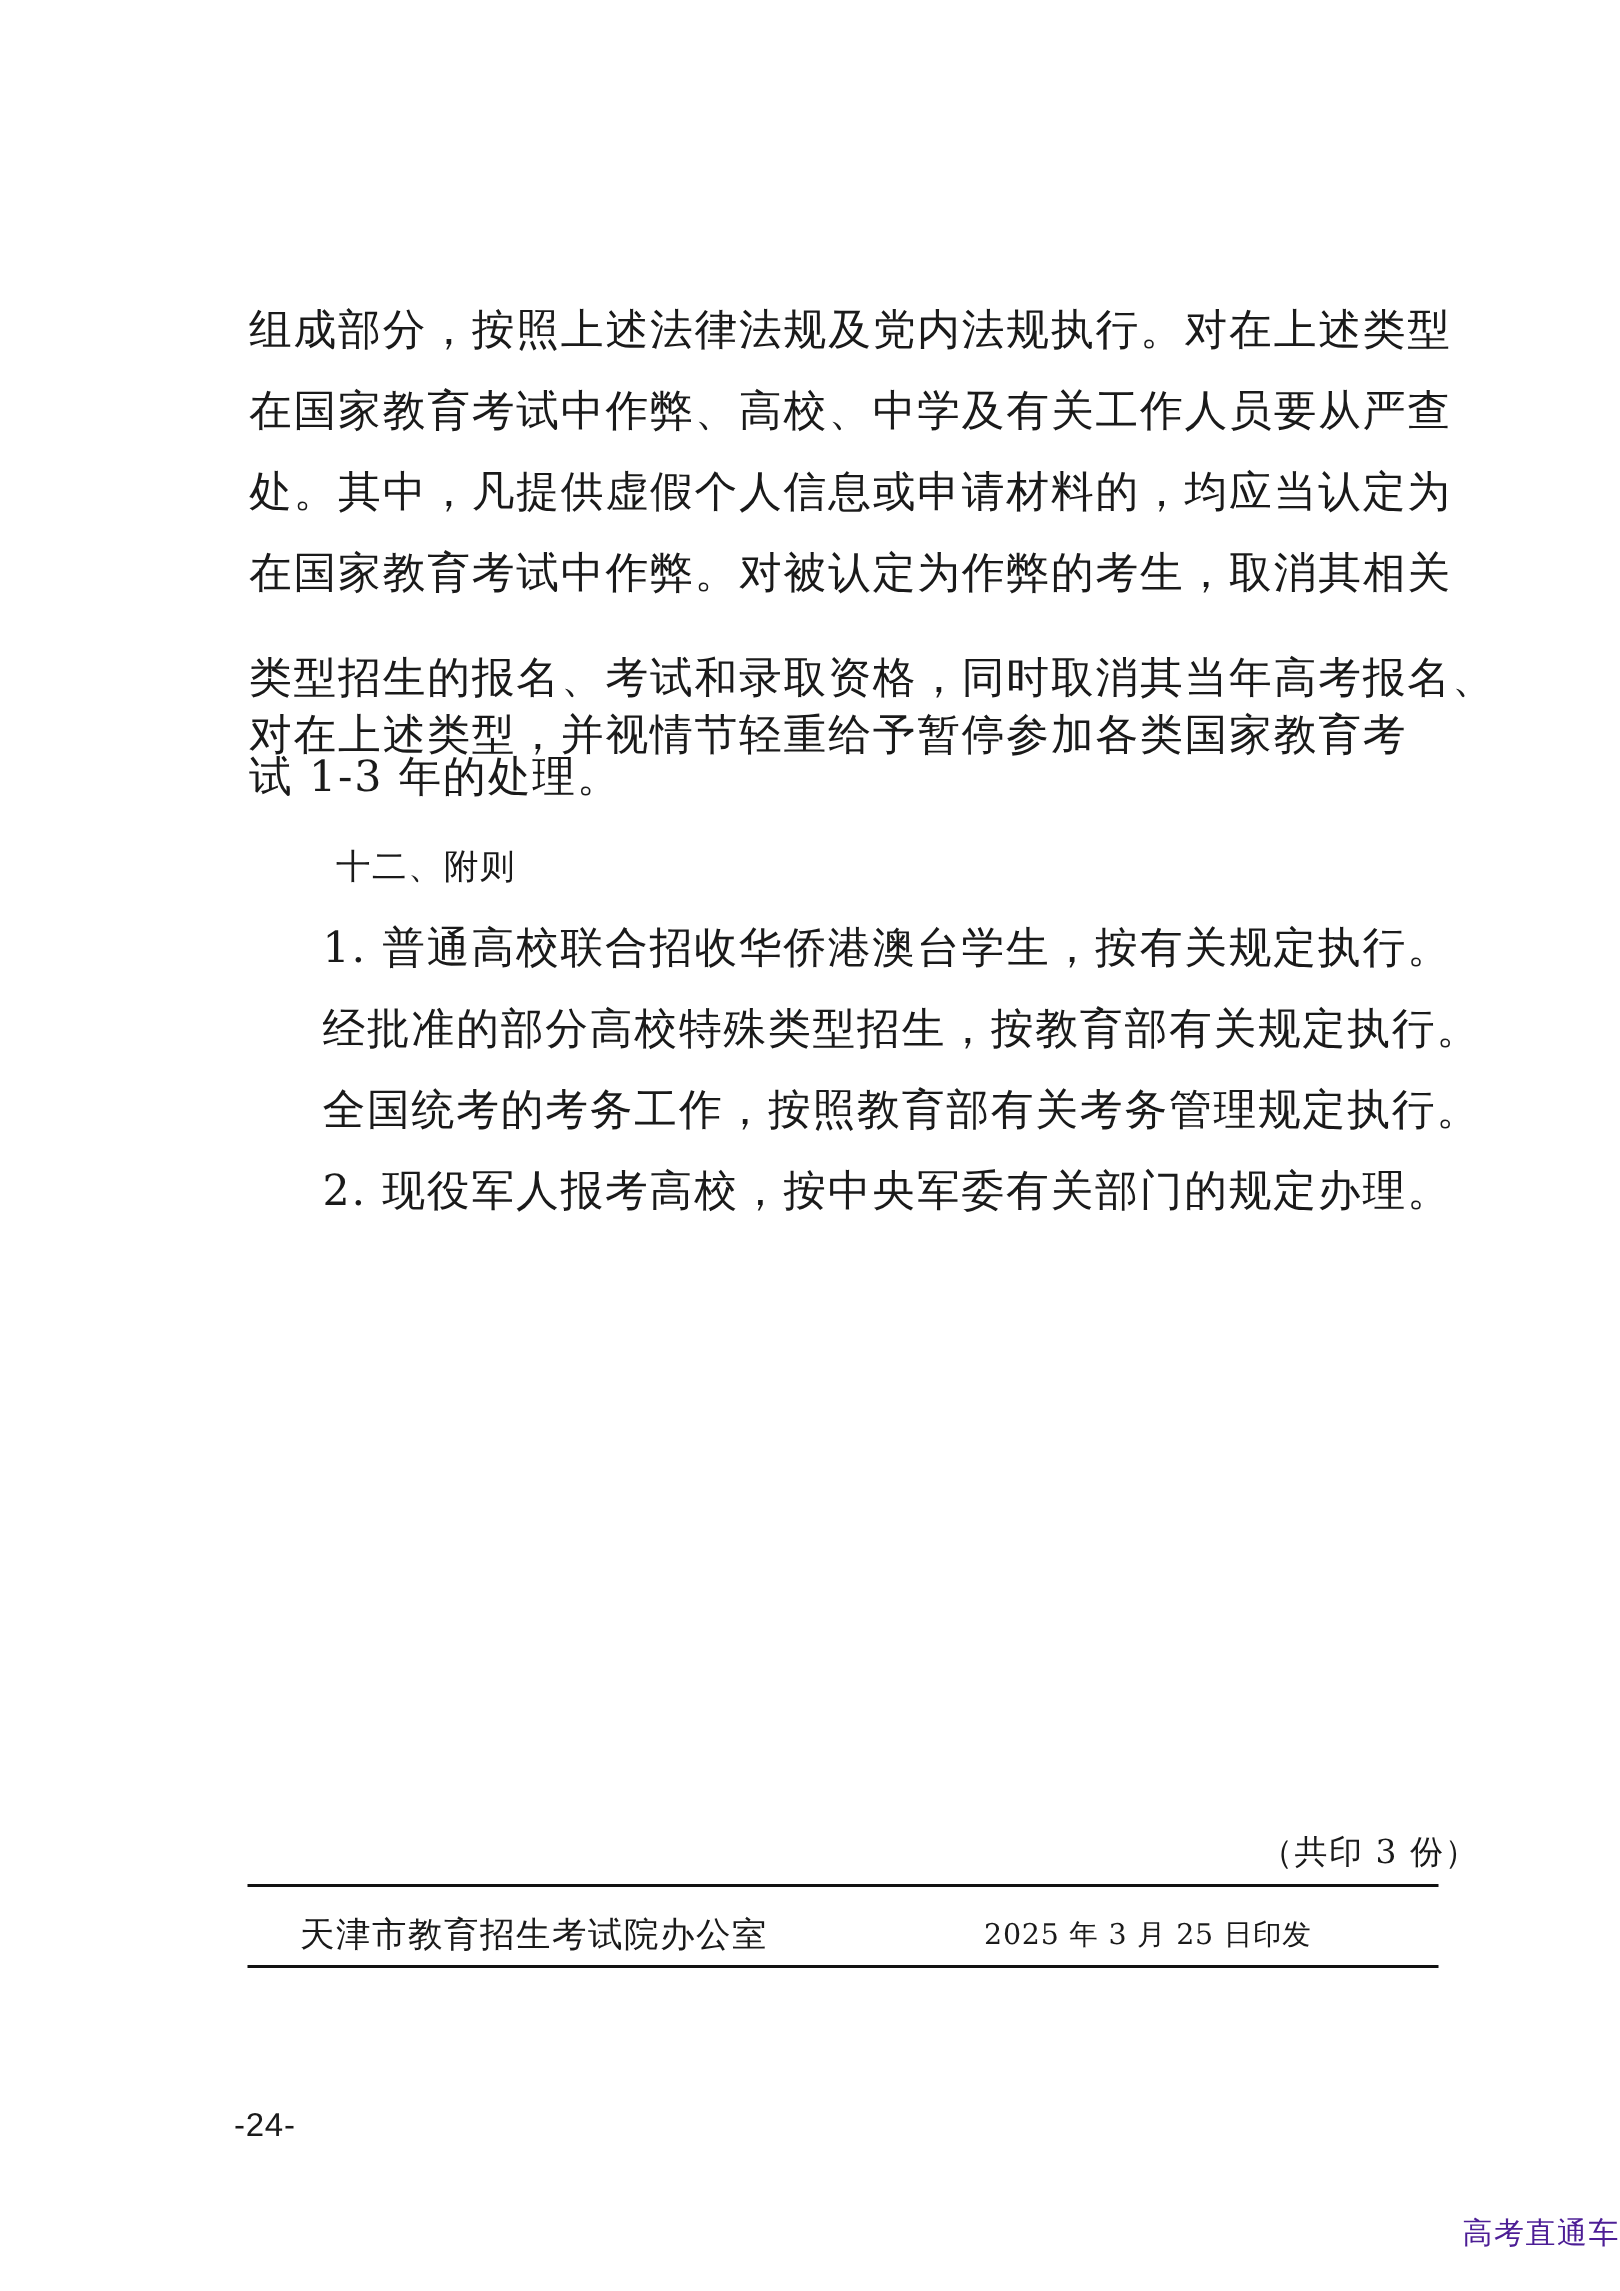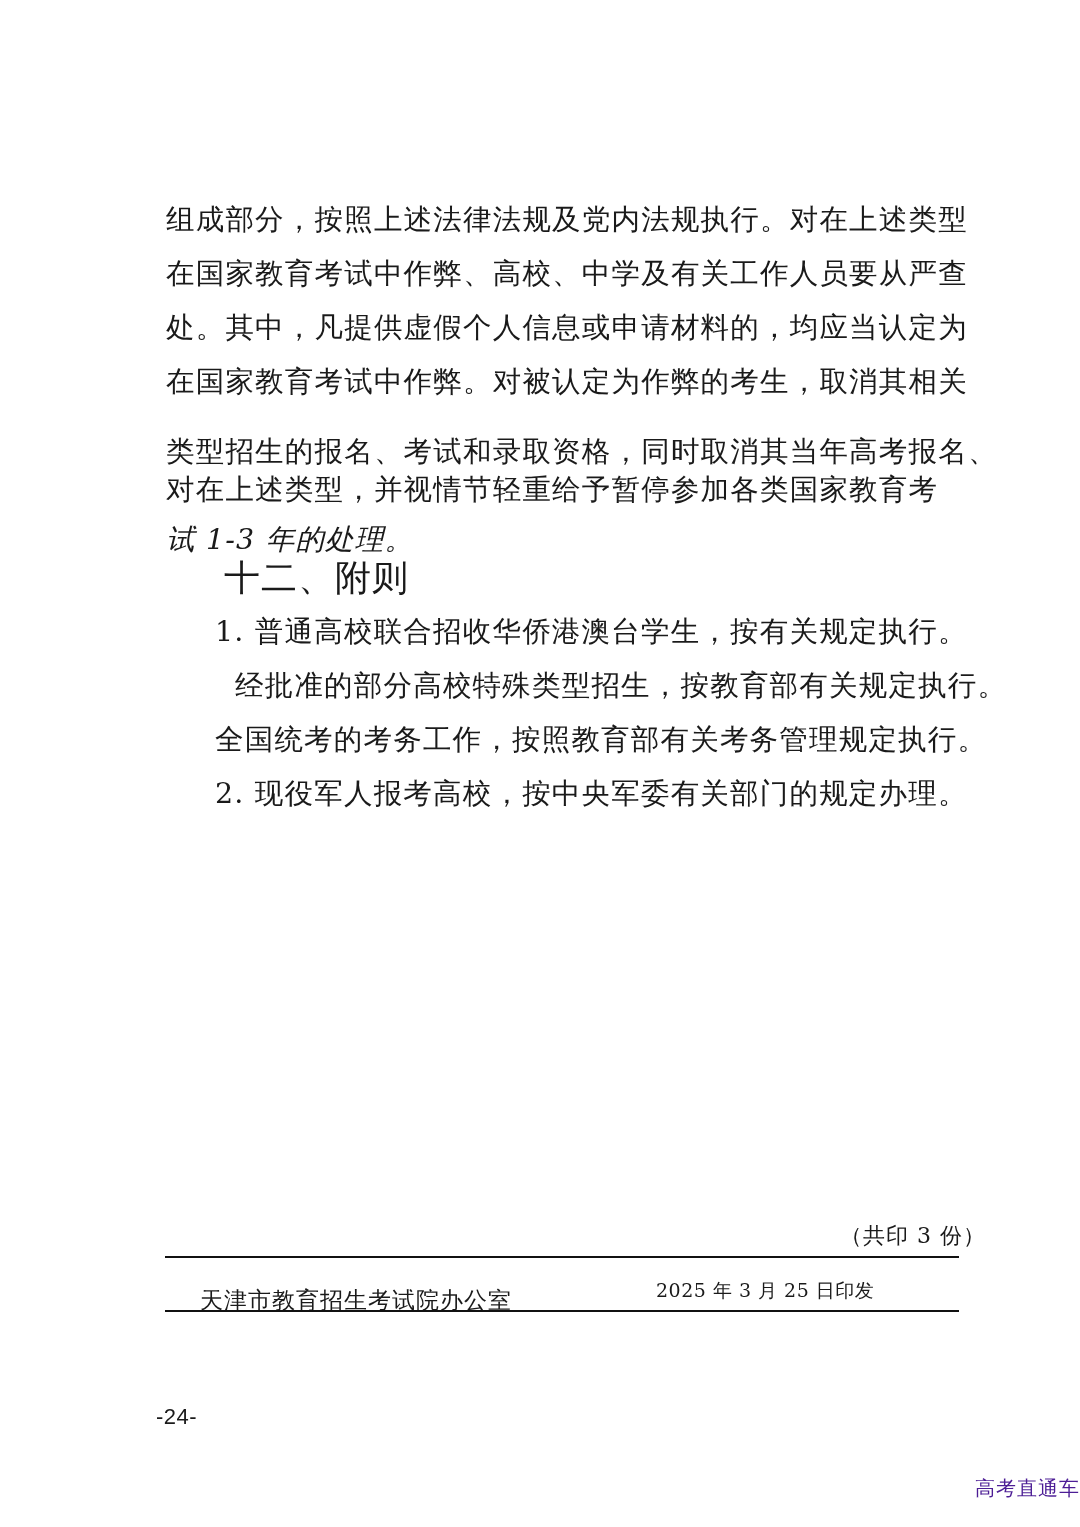"试 1-3 年的处理。" div.body-line { font-style: italic -> none; top: 520px -> 498px }
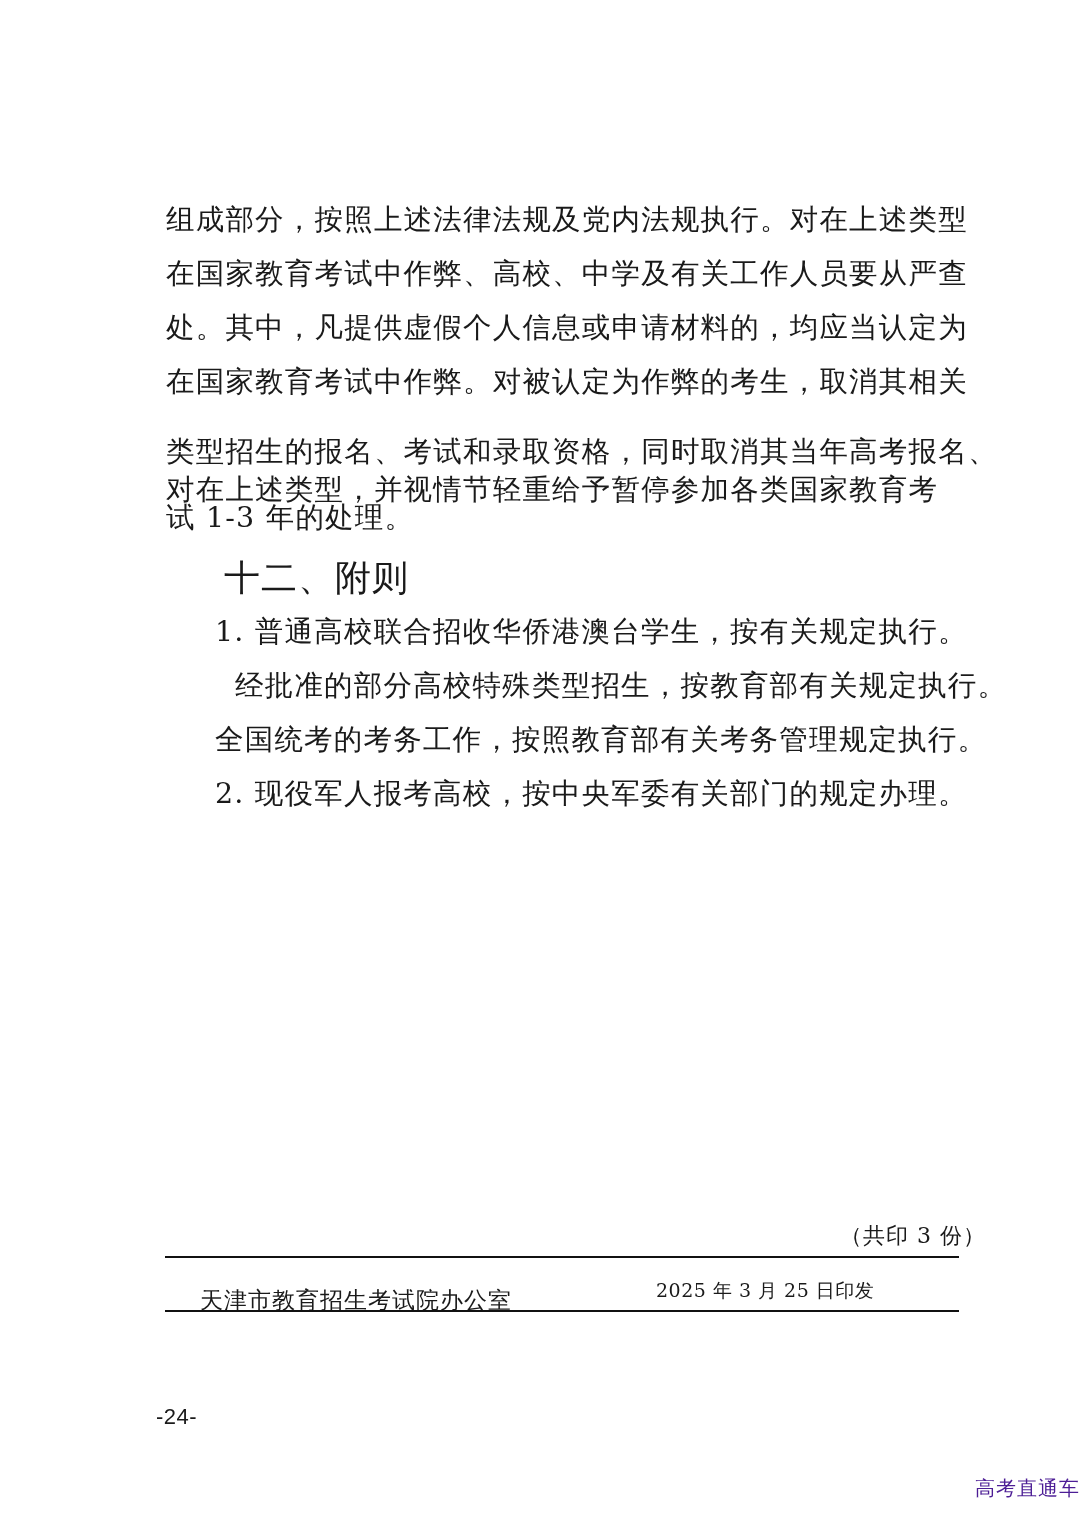"十二、附则" .heading { font-size: 36px -> 23px }
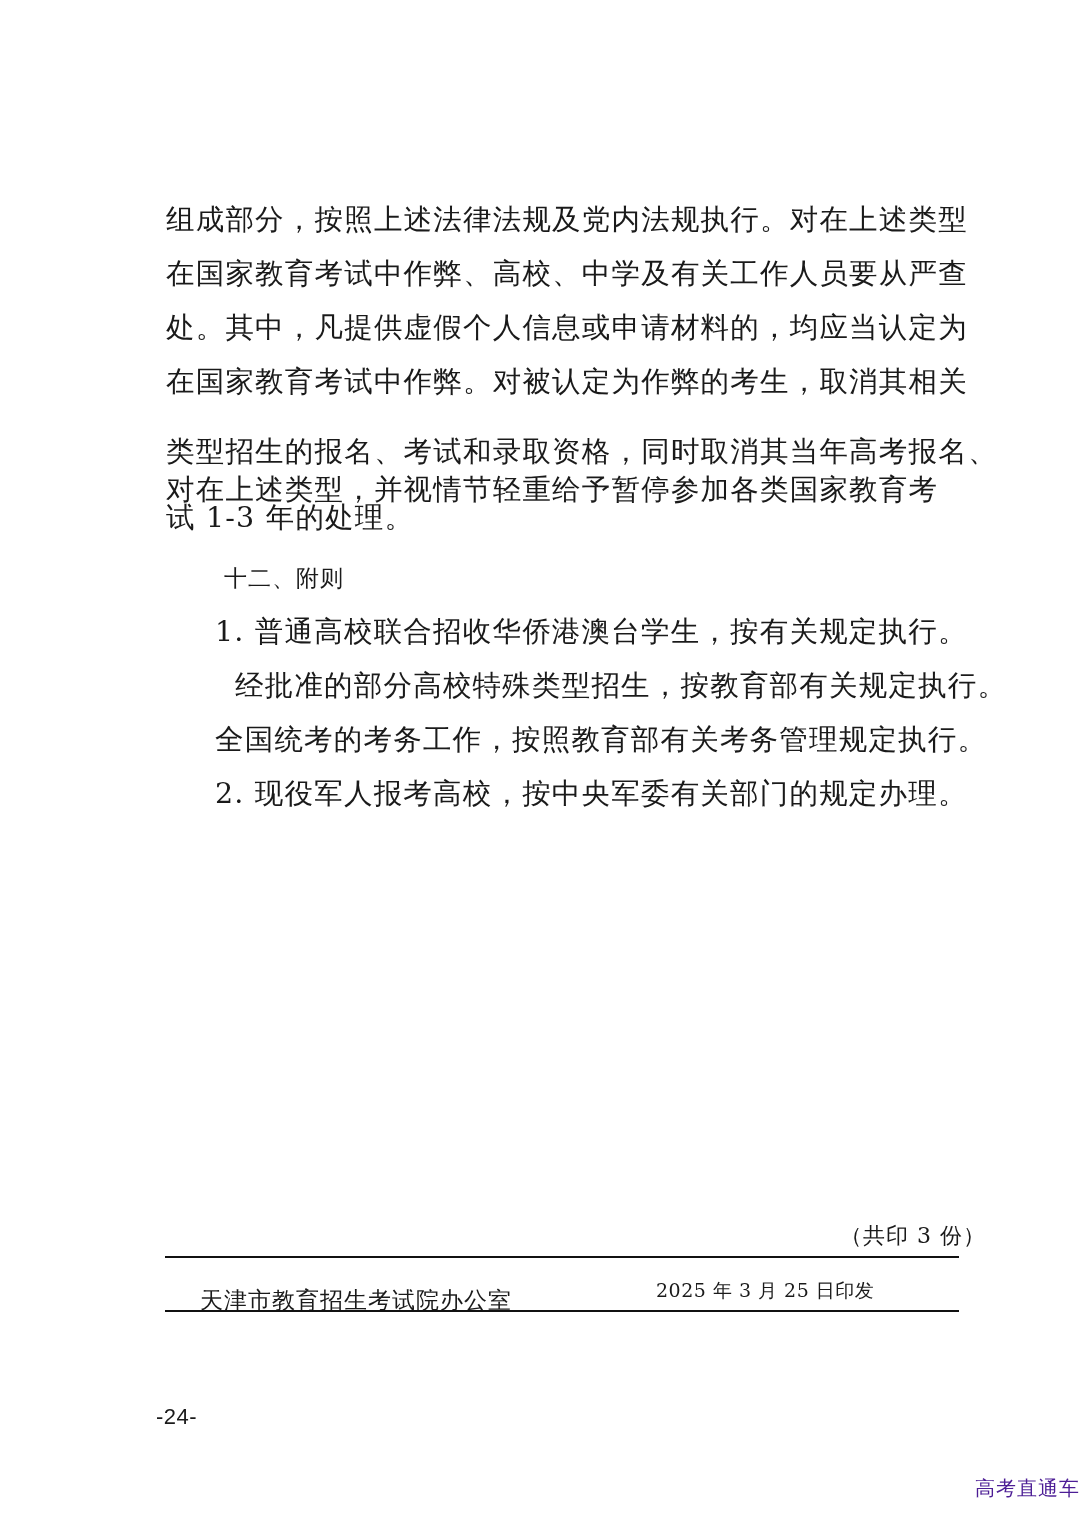"经批准的部分高校特殊类型招生，按教育部有关规定执行。" div.body-line { margin-left: 20px -> none }
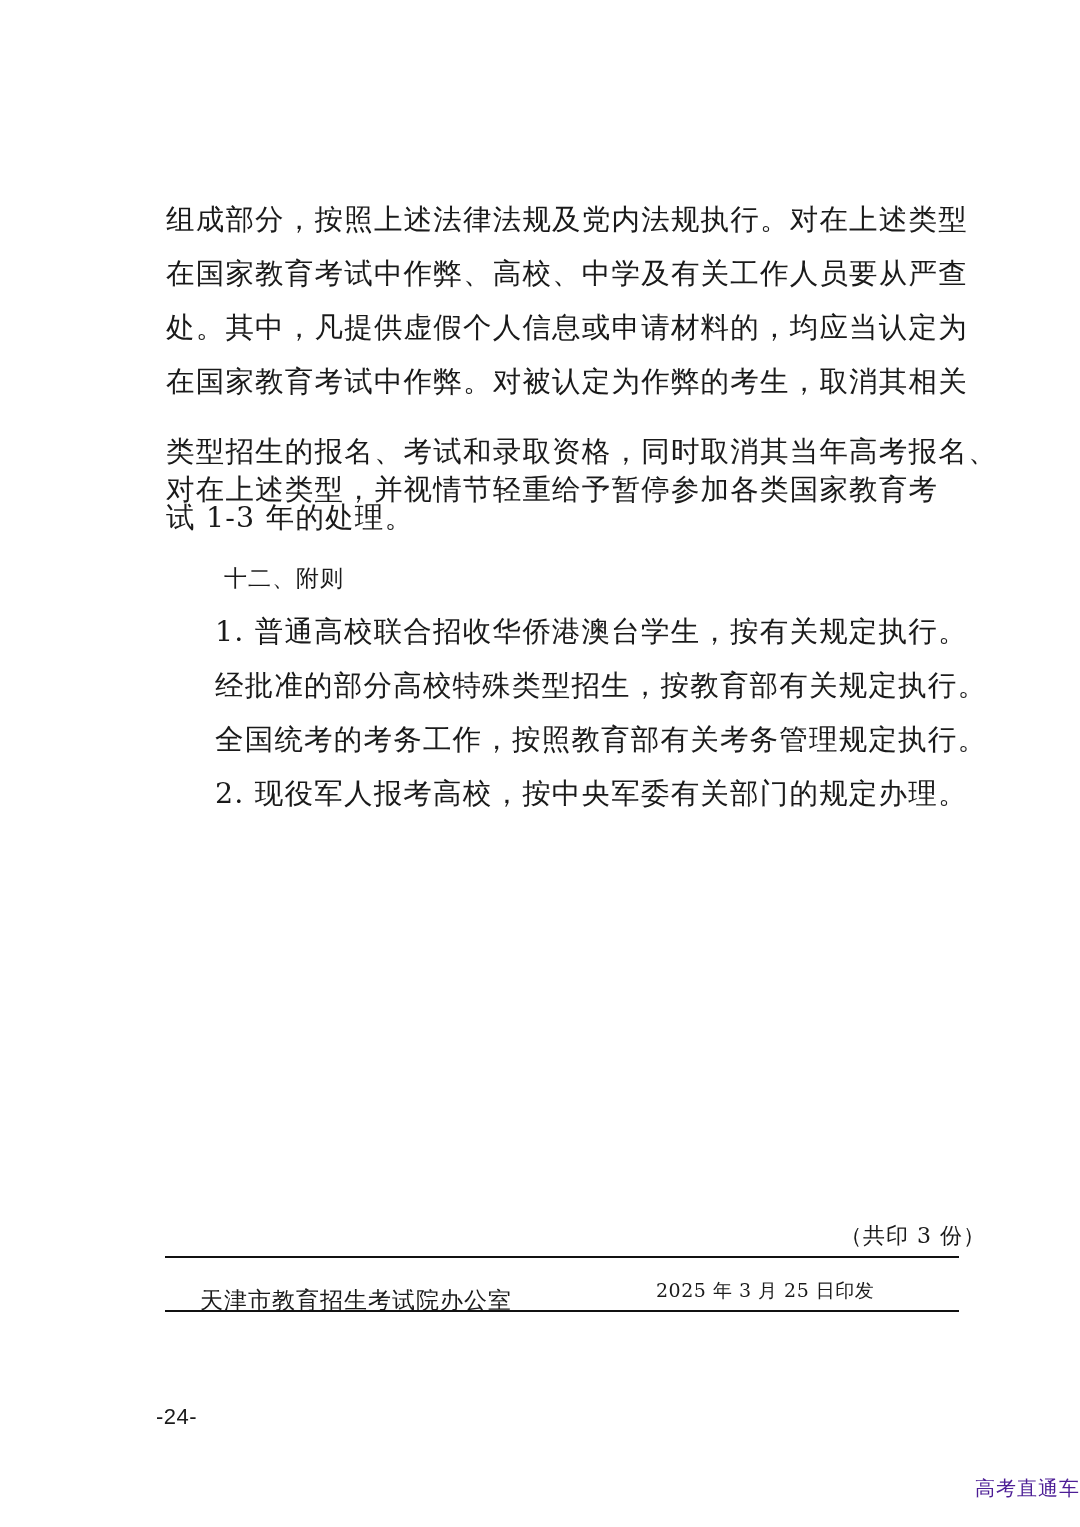"天津市教育招生考试院办公室" .issuer { margin-top: 10px -> none }
